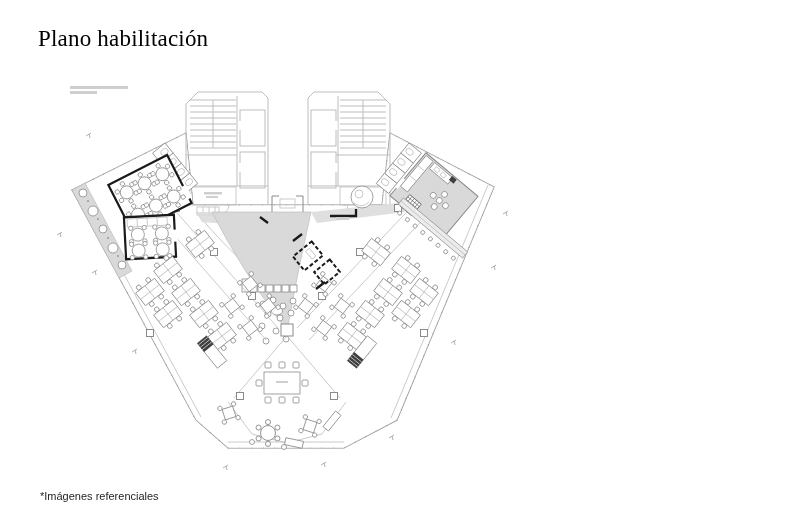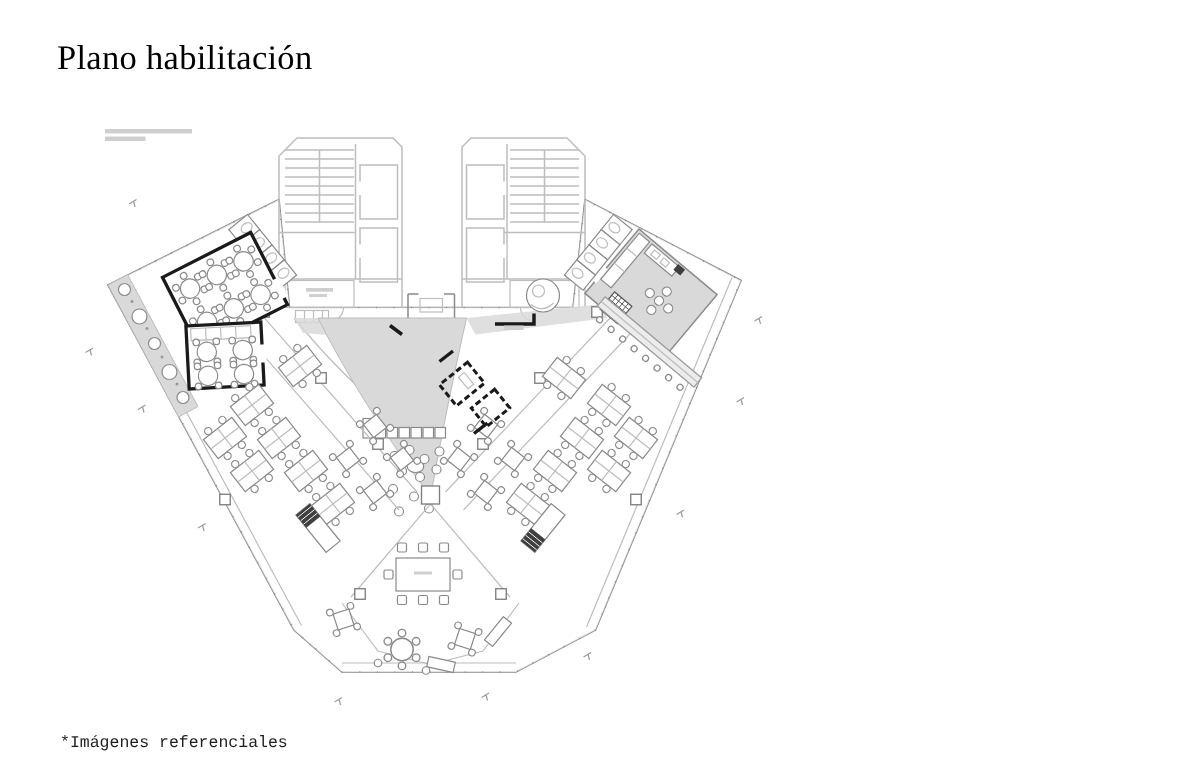"*Imágenes referenciales" .footnote { font-family: Liberation Mono, monospace -> none }
